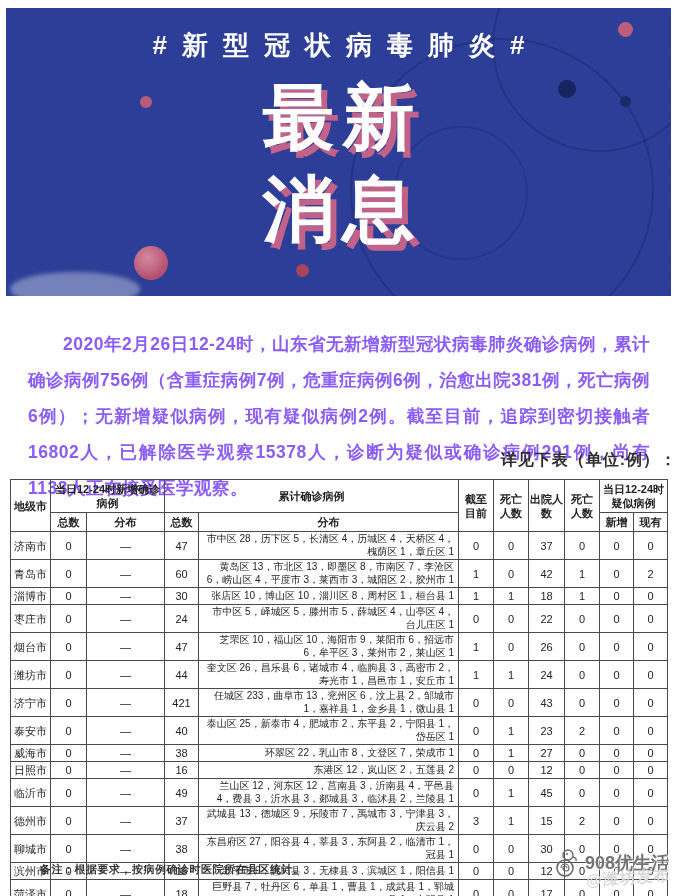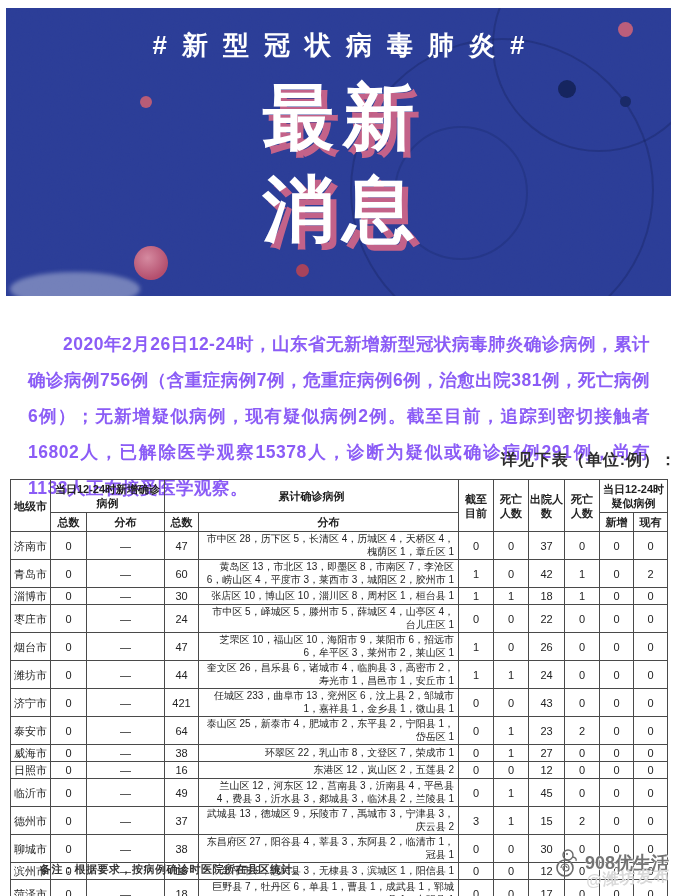"64" td { text: 64 -> 40 }
